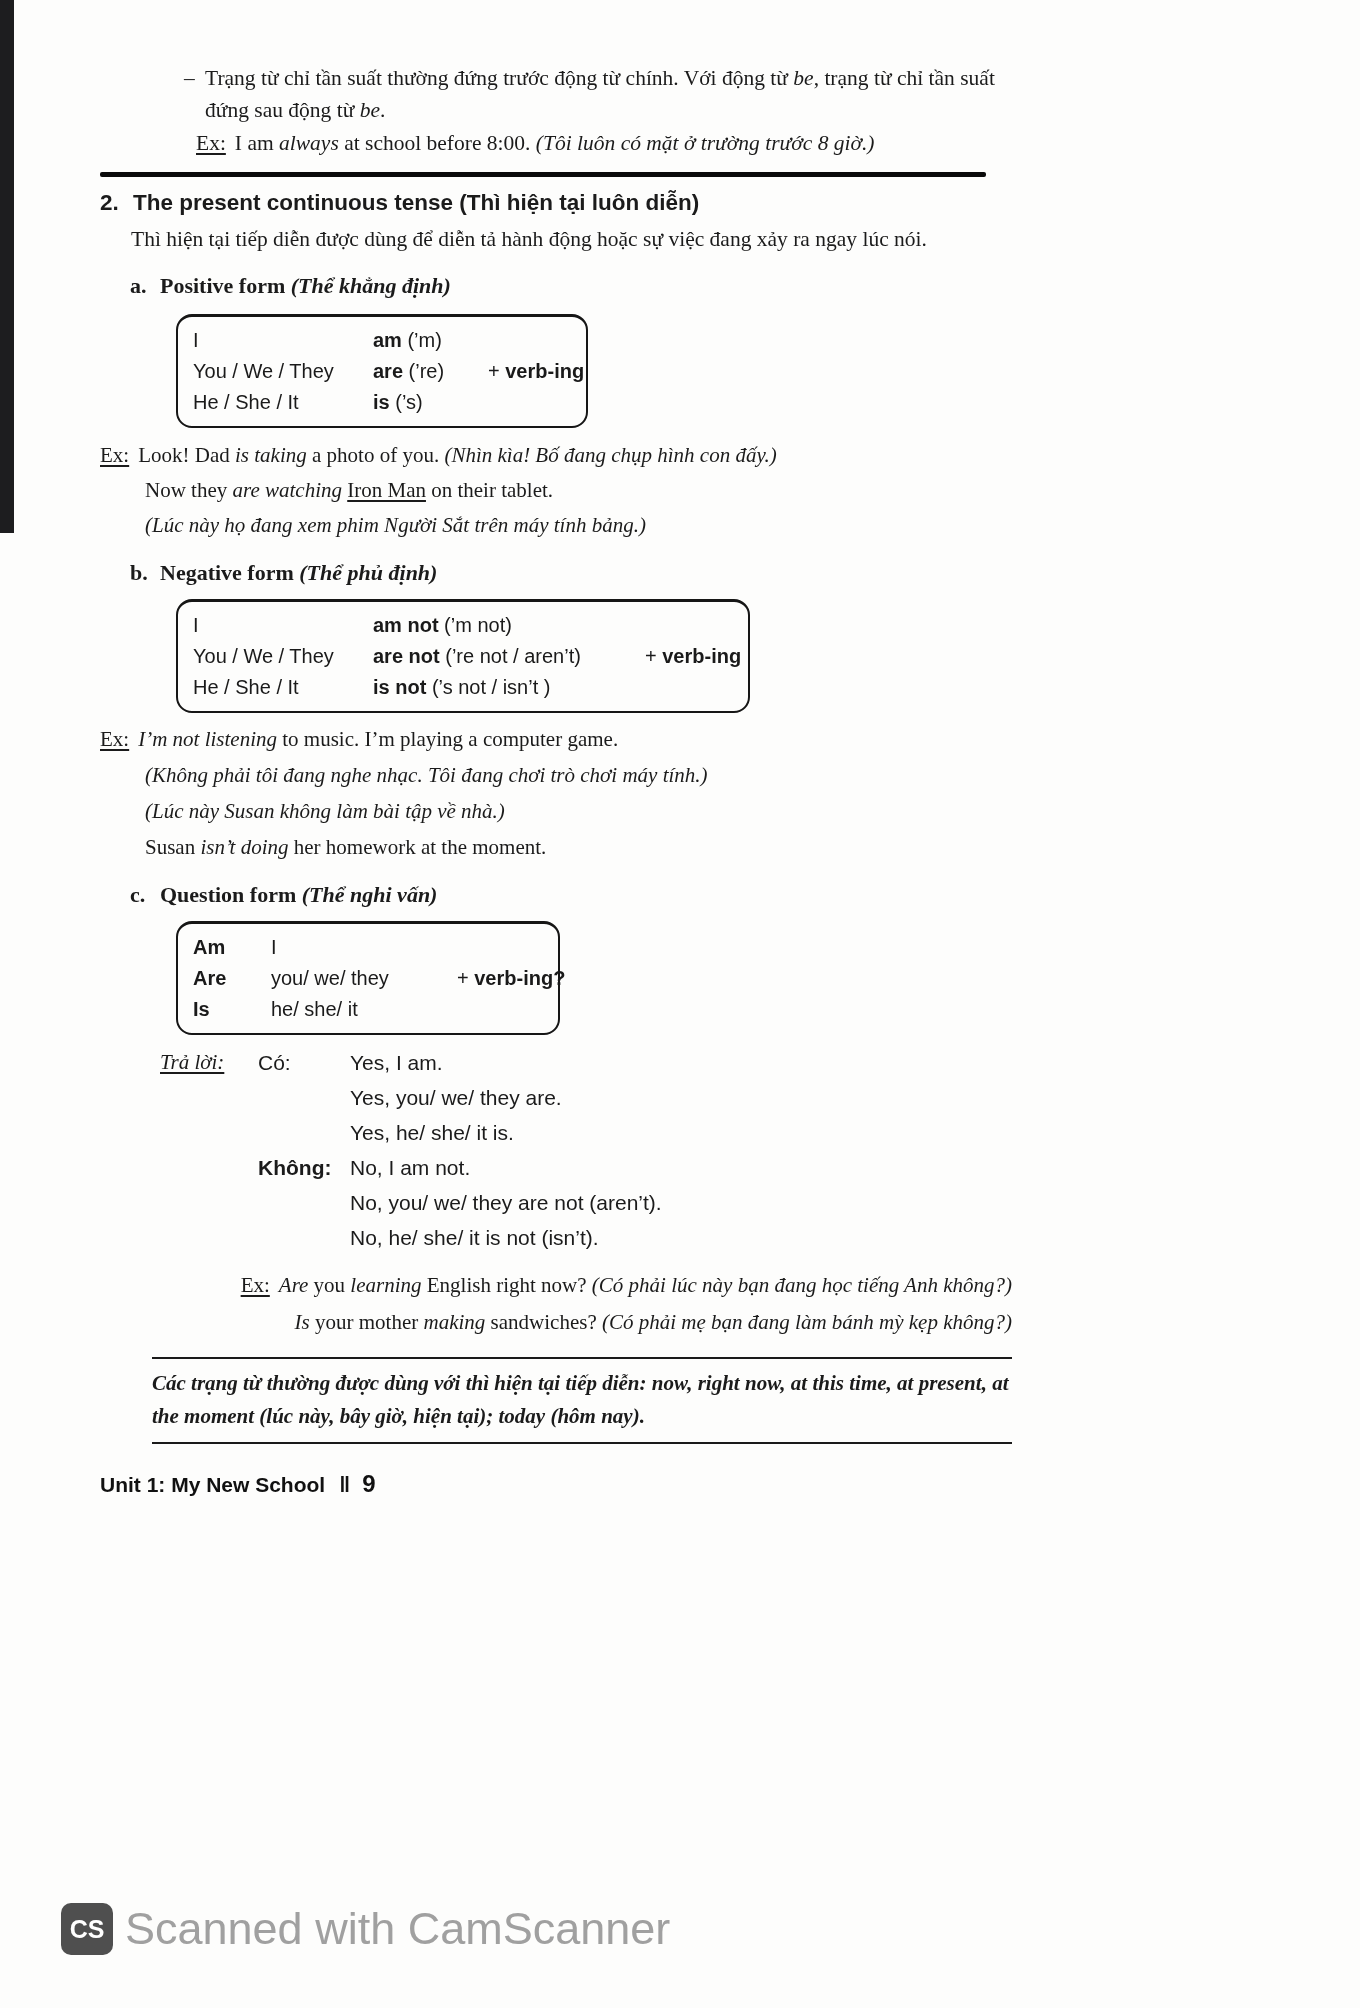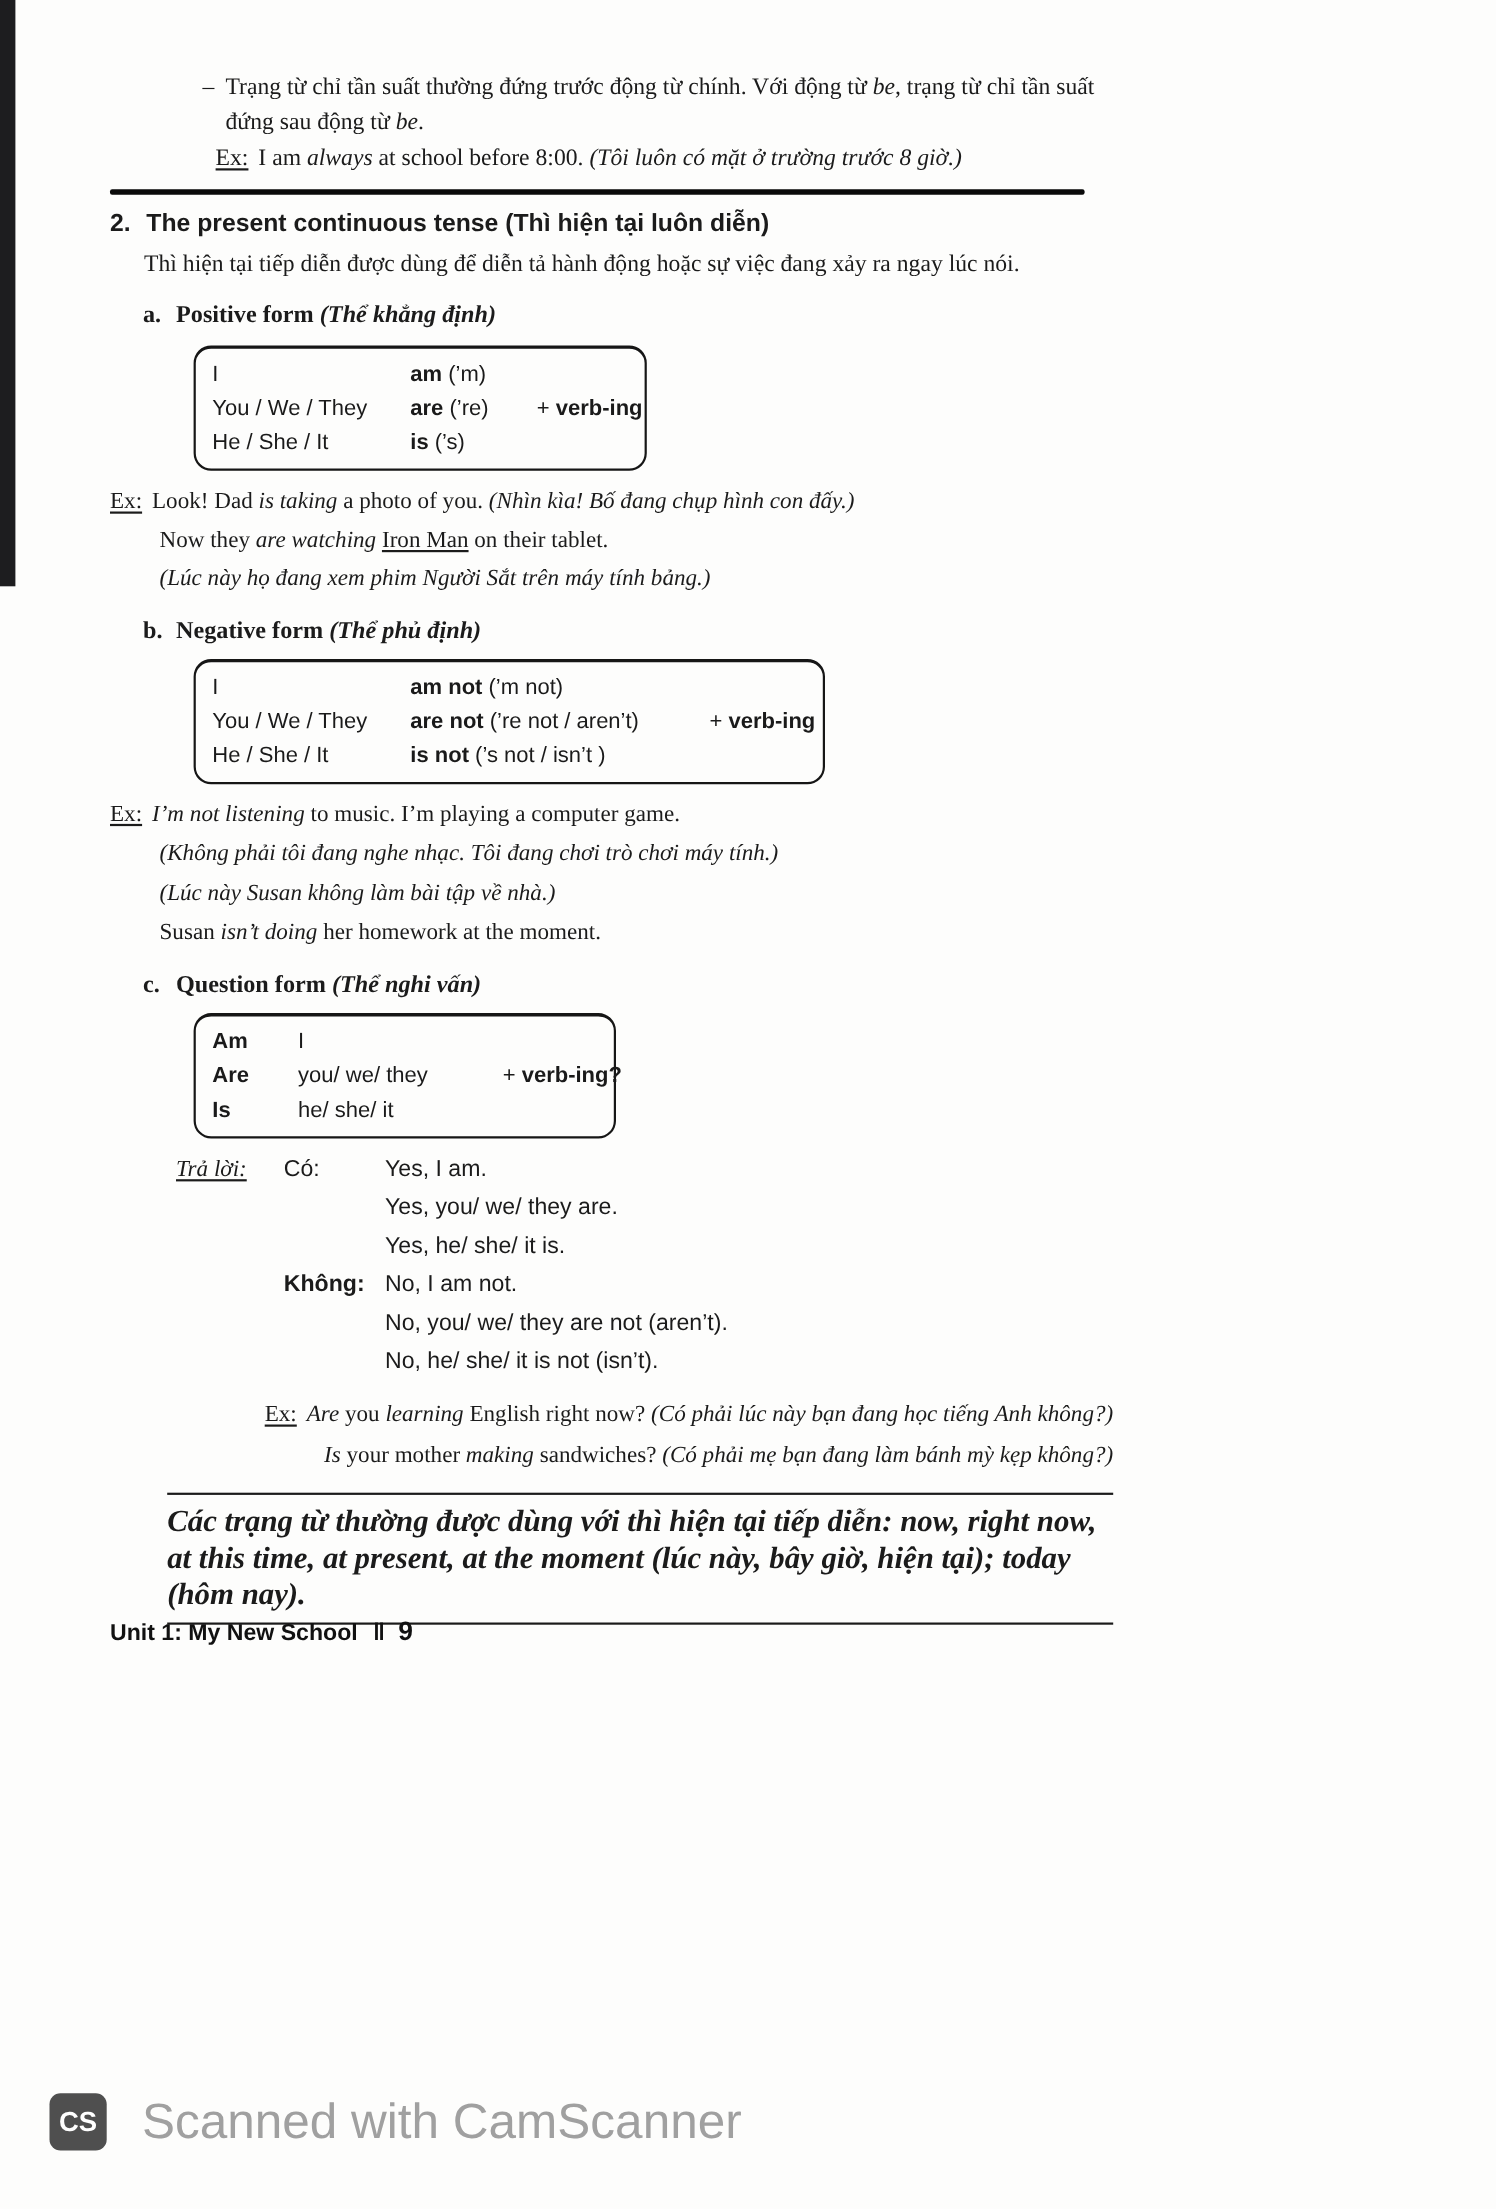"Các trạng từ thường được" .note { font-size: 28px -> 21px }
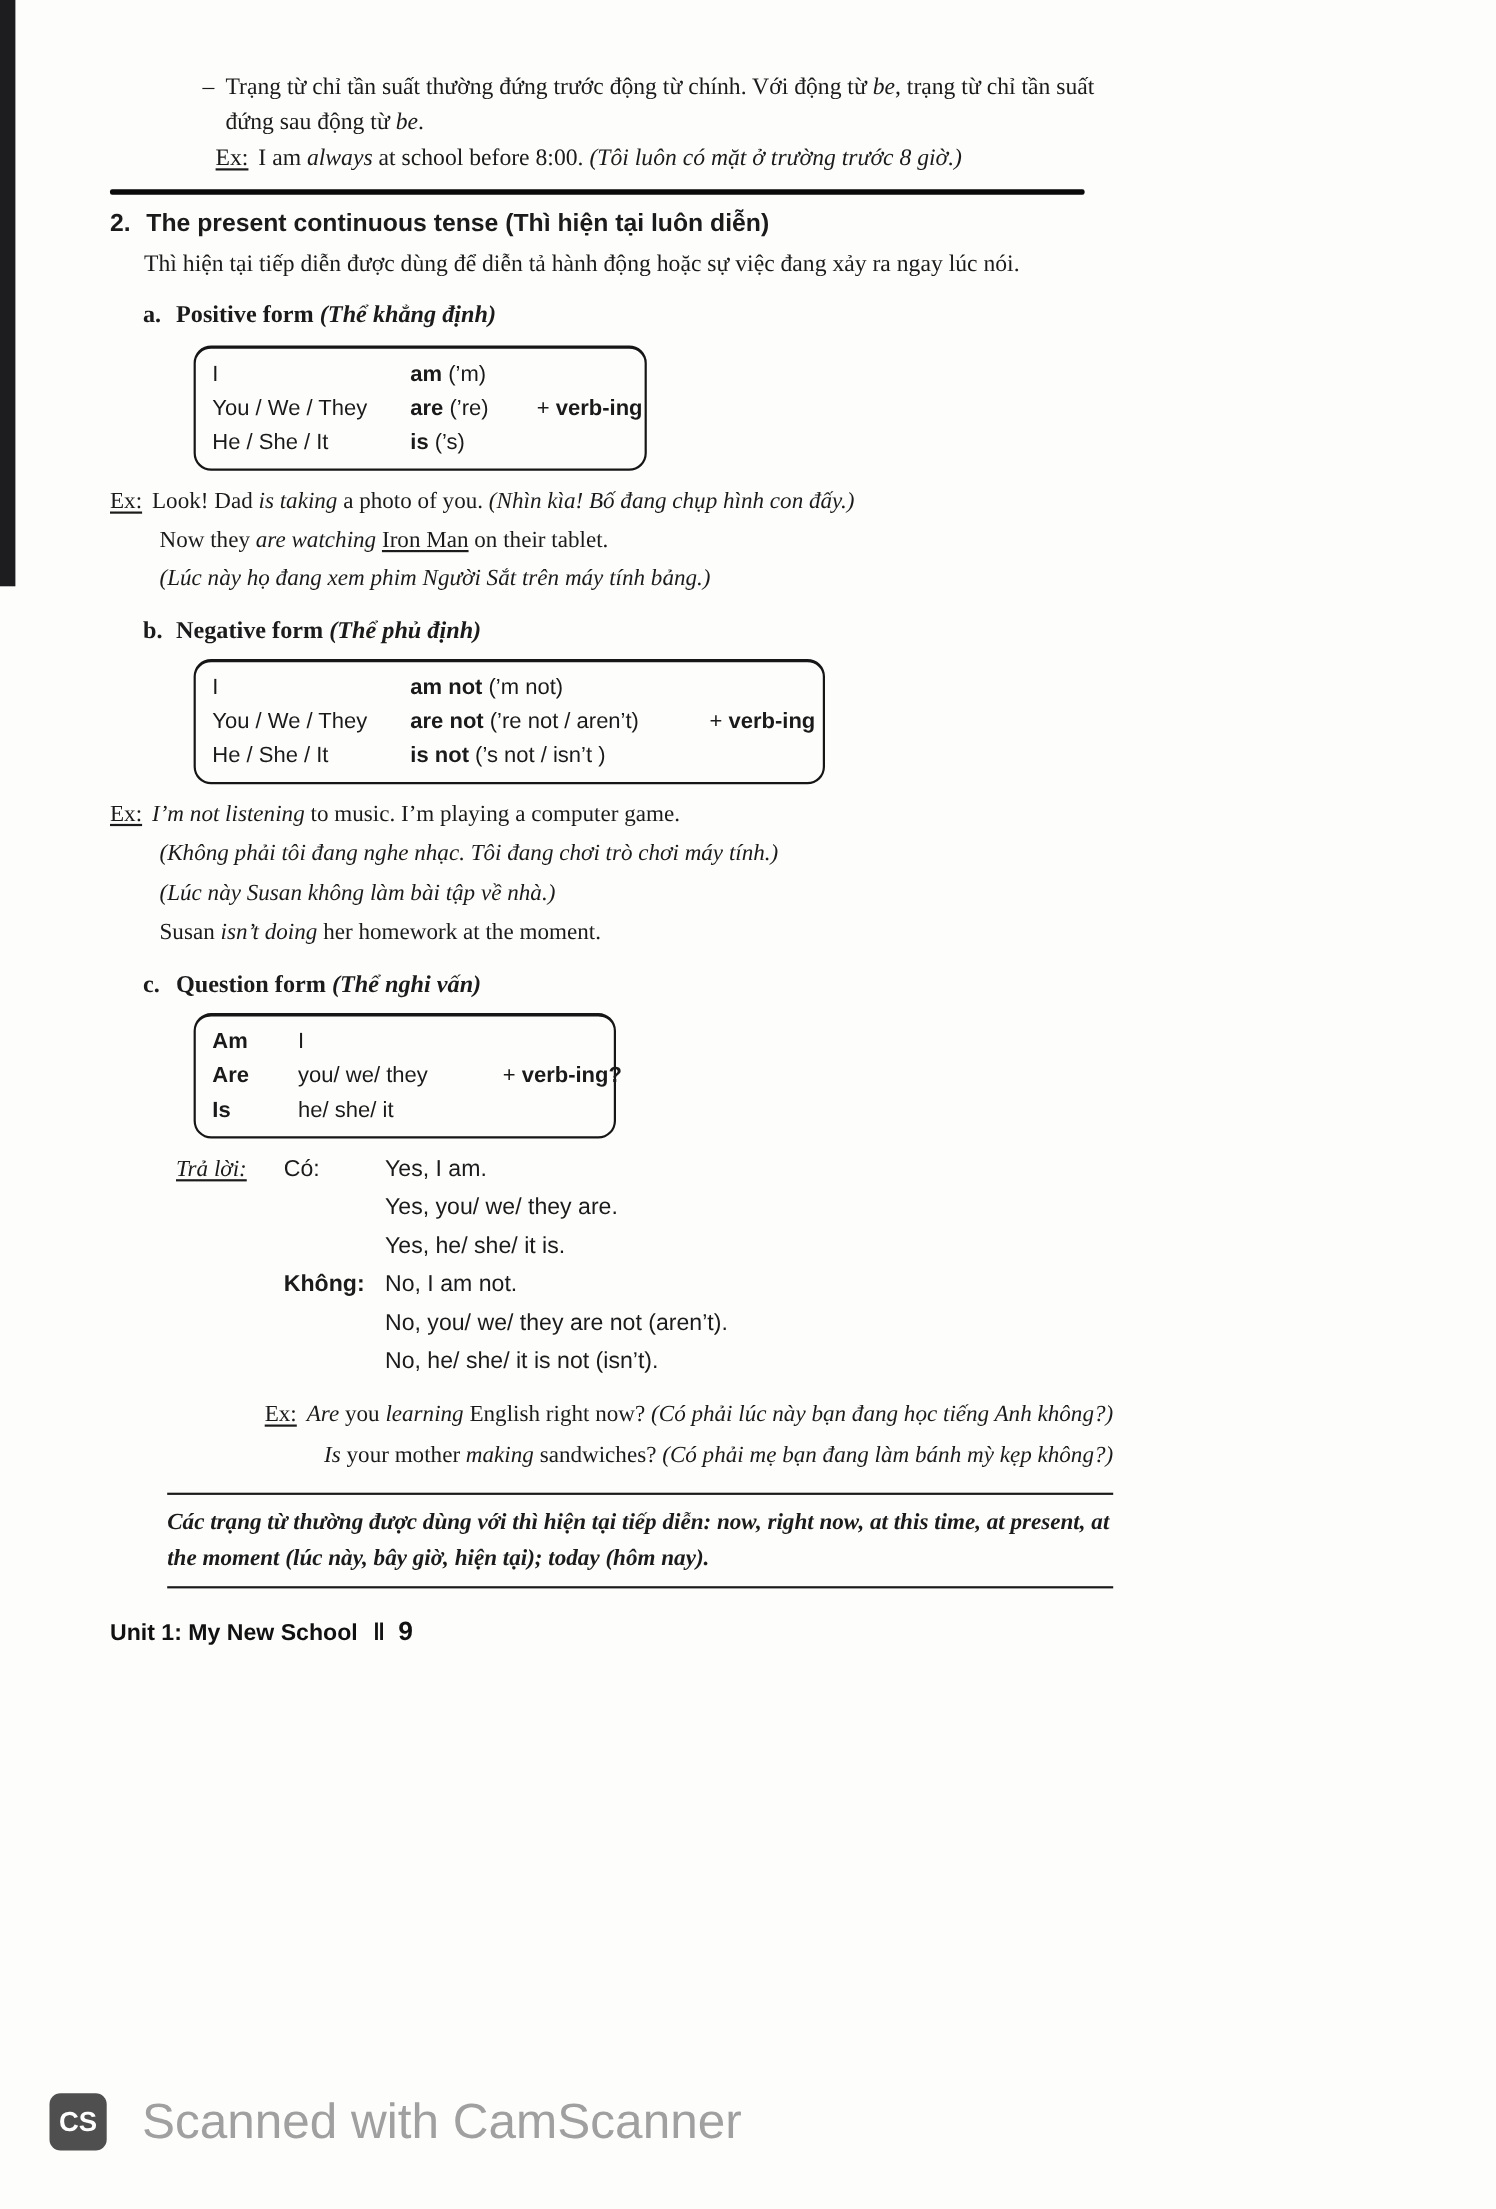"CS" .camscanner { gap: 32px -> 12px; left: 45px -> 61px }
